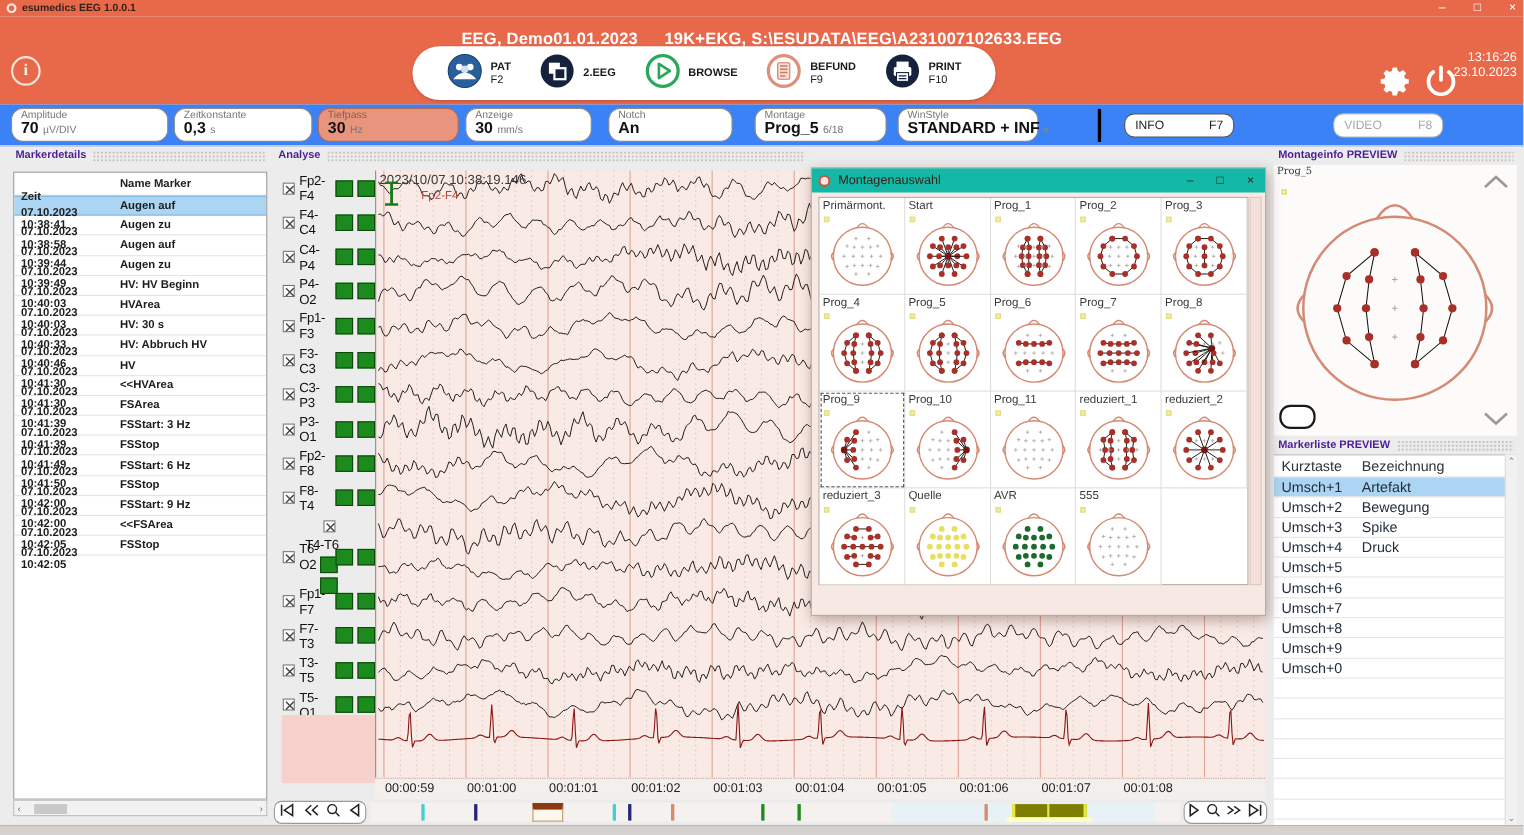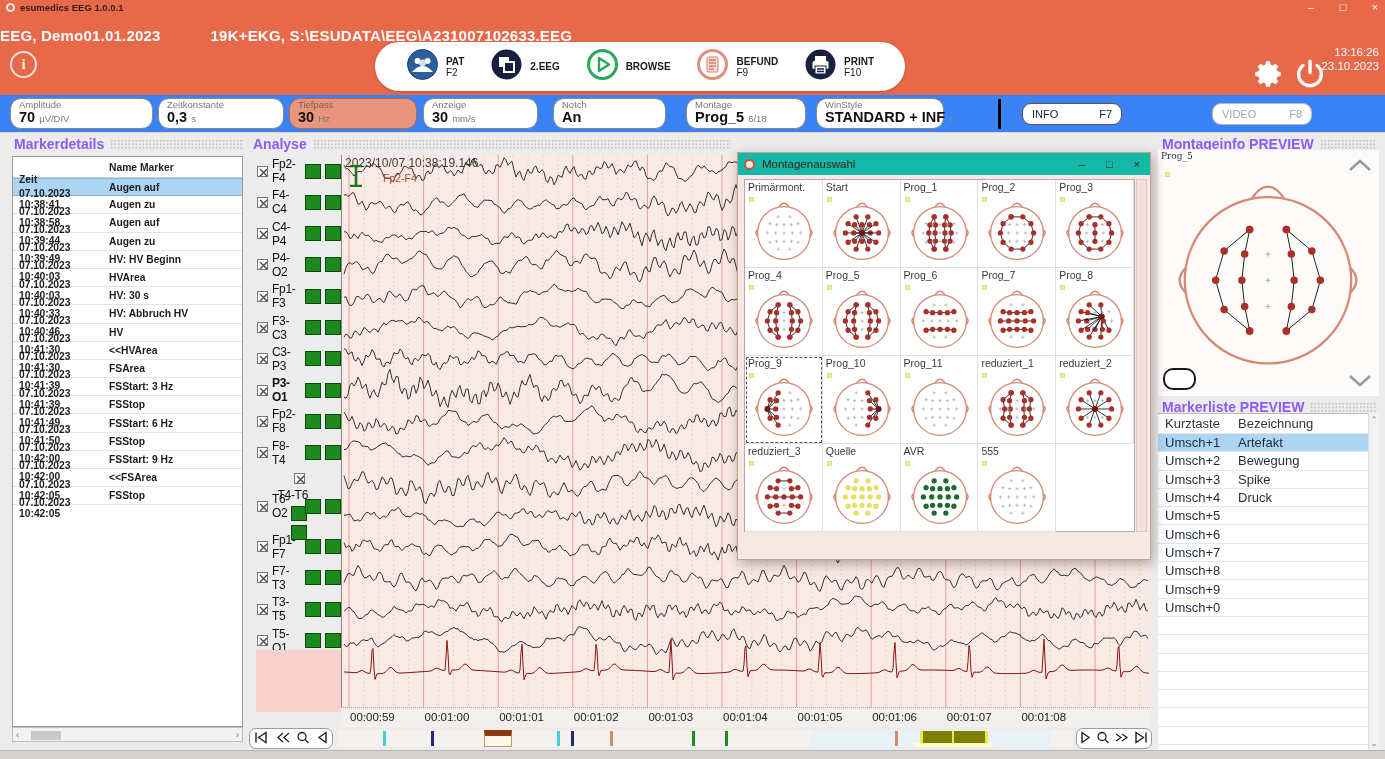"EEG, Demo01.01.2023" .head-title { gap: 50px -> 24px; justify-content: none -> center }
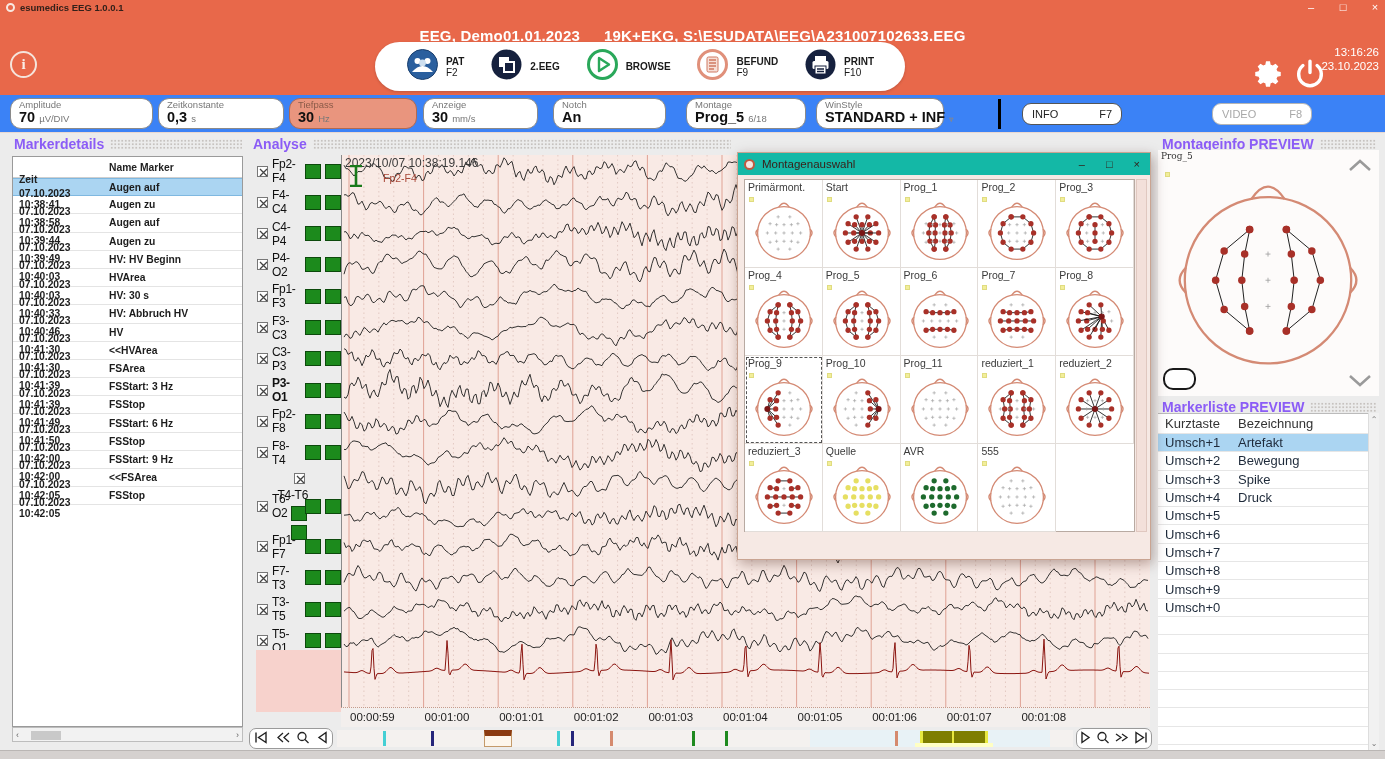"Markerdetails" .sechead { color: #8b5cf6 -> #4c1d95; font-size: 14px -> 10px }
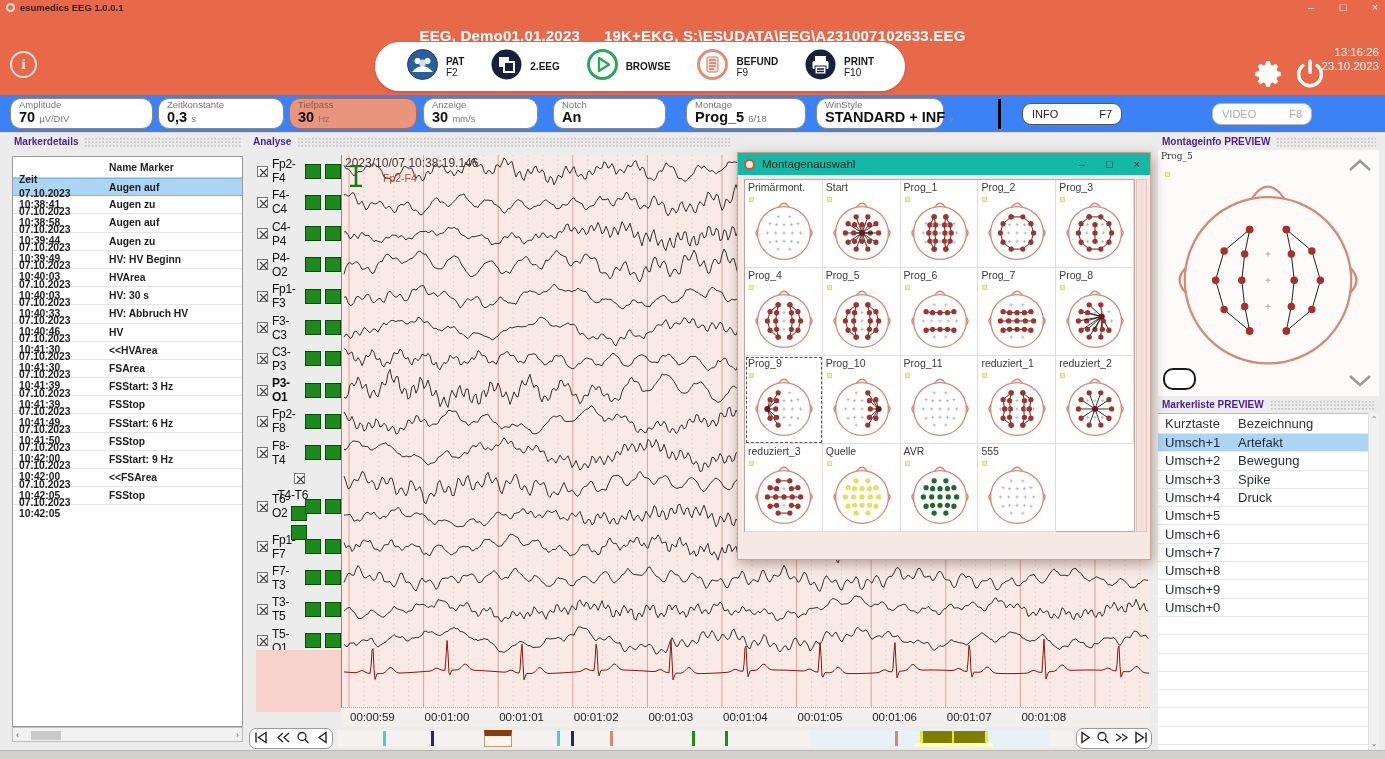"P3-O1" div.chanrow { font-weight: bold -> none }
